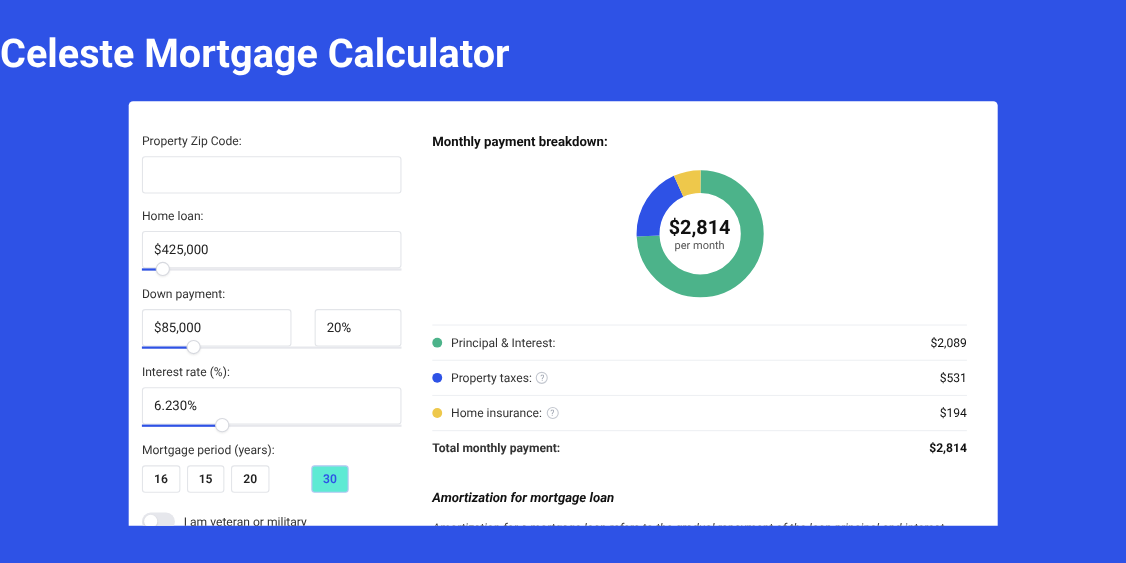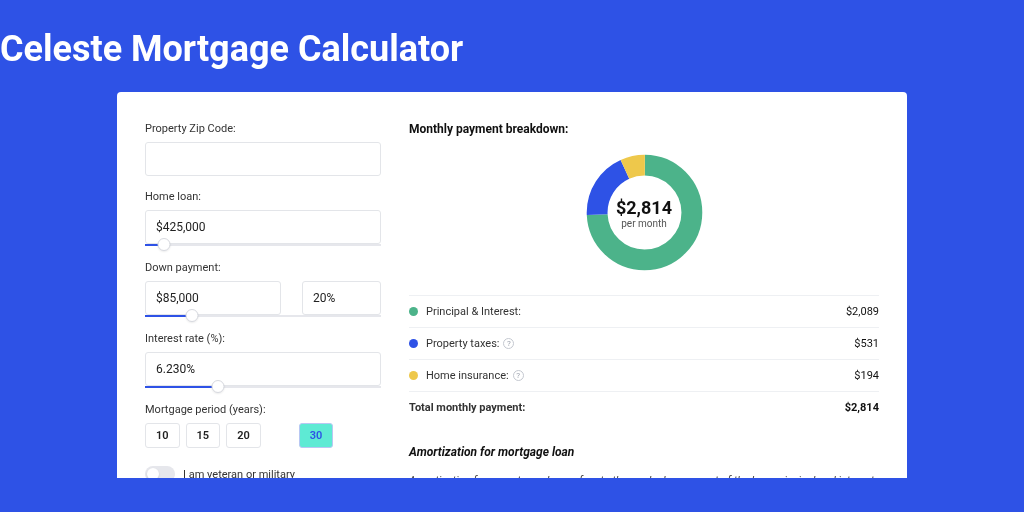"Property Zip Code:" .card { padding: 30px 28px 0 28px -> 30px 28px 0 12px }
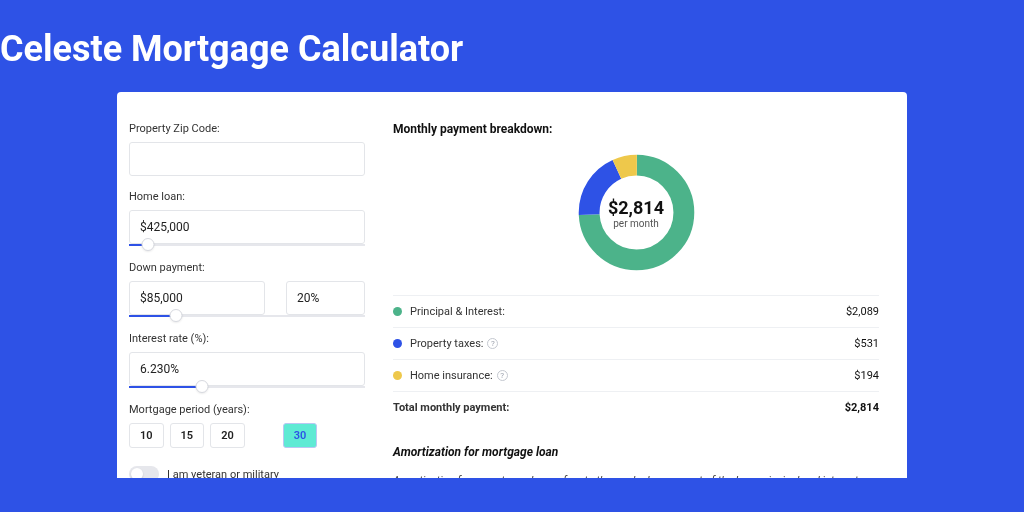"10" button.chip { text: 10 -> 16 }
